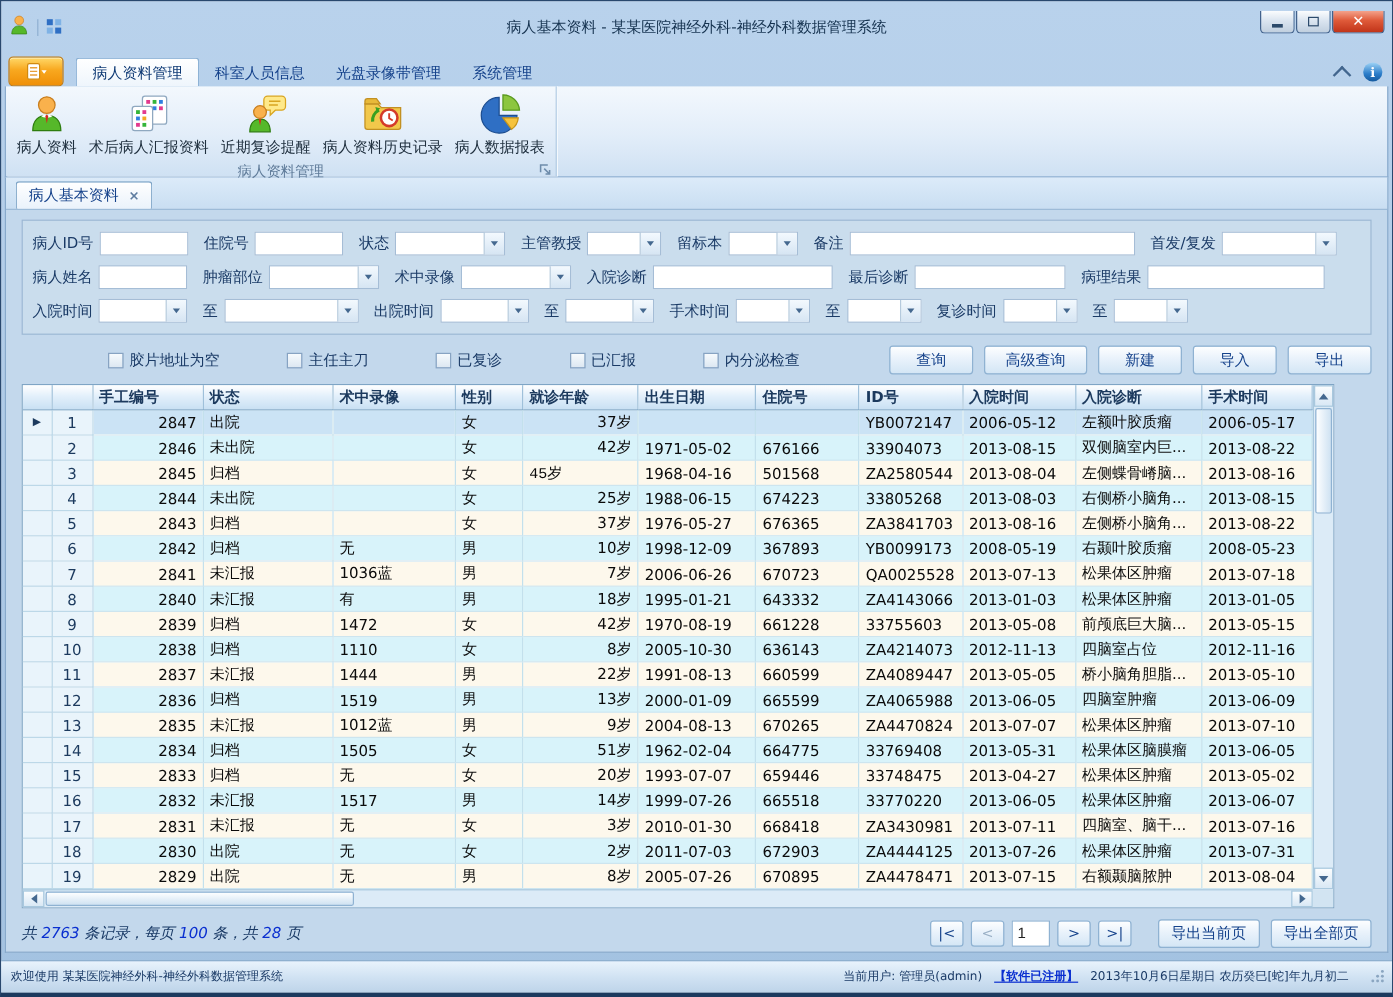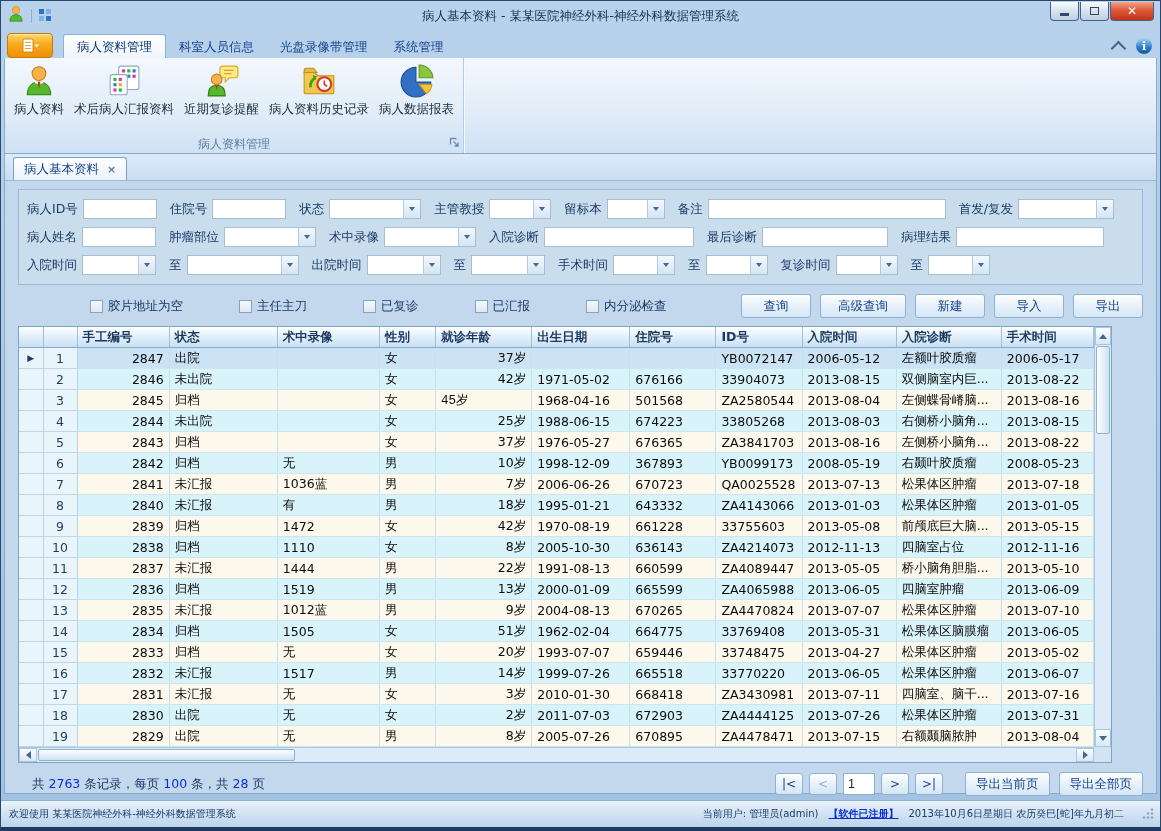"病人基本资料 - 某某医院神经外科-神经外科数据管理系统" .titlebar { padding: 1px 6px -> 8px 6px }
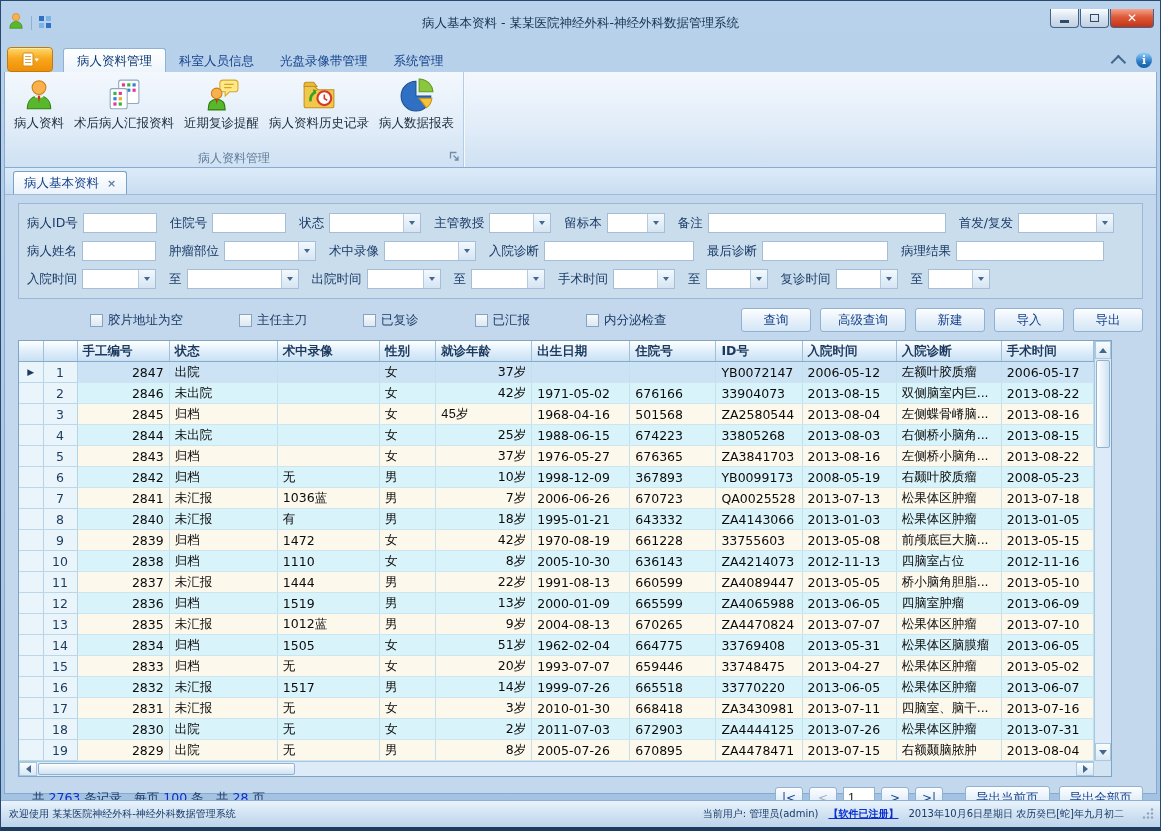"病人资料" .ribbon-body { height: 96px -> 76px }
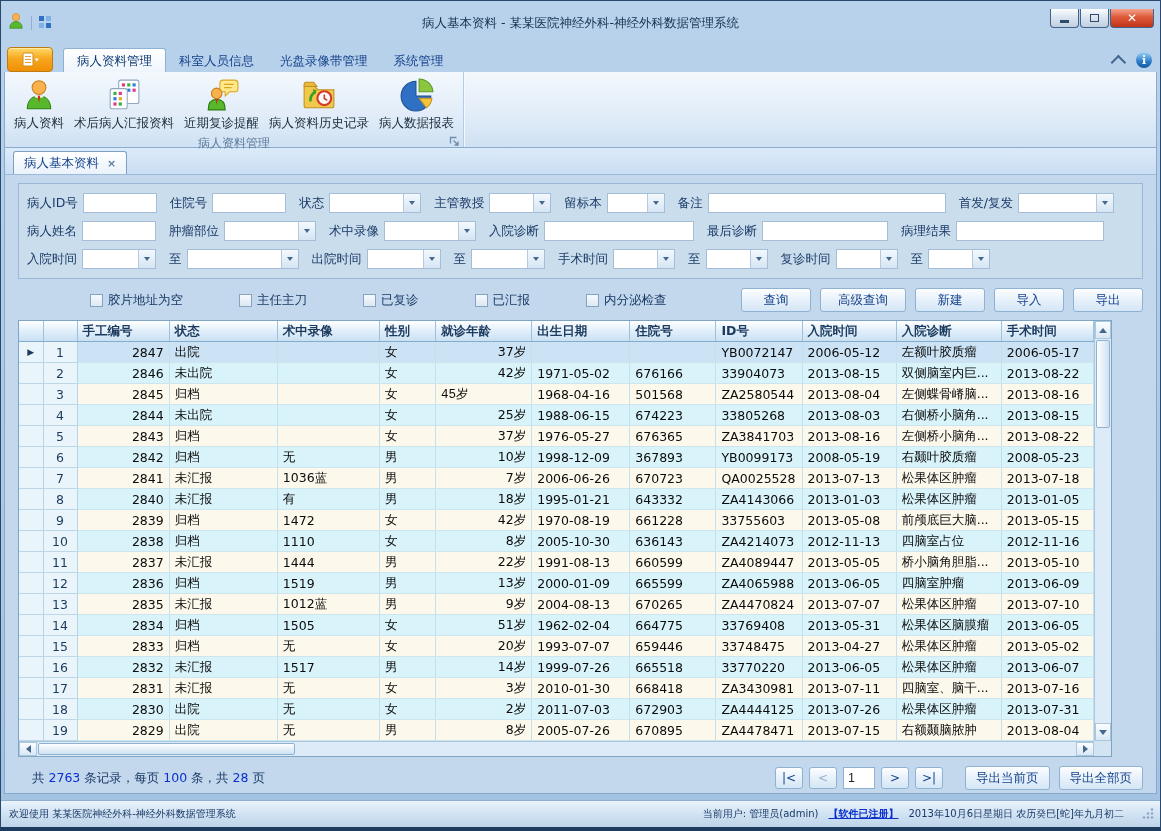"共 2763 条记录，每页 100 条，共" .summary { font-style: none -> italic; margin-left: 14px -> 0 }
